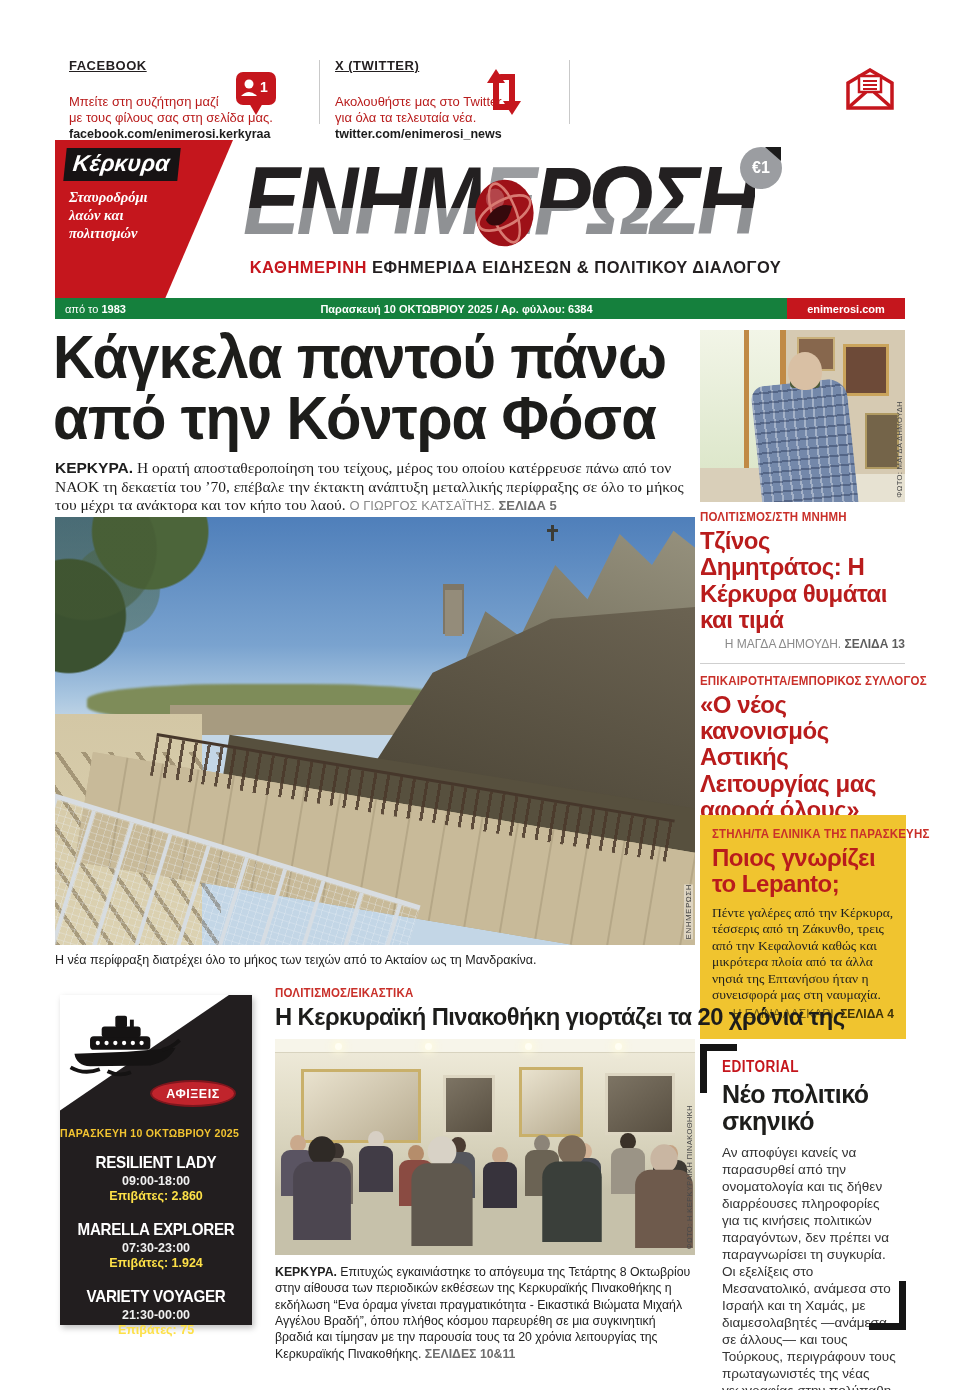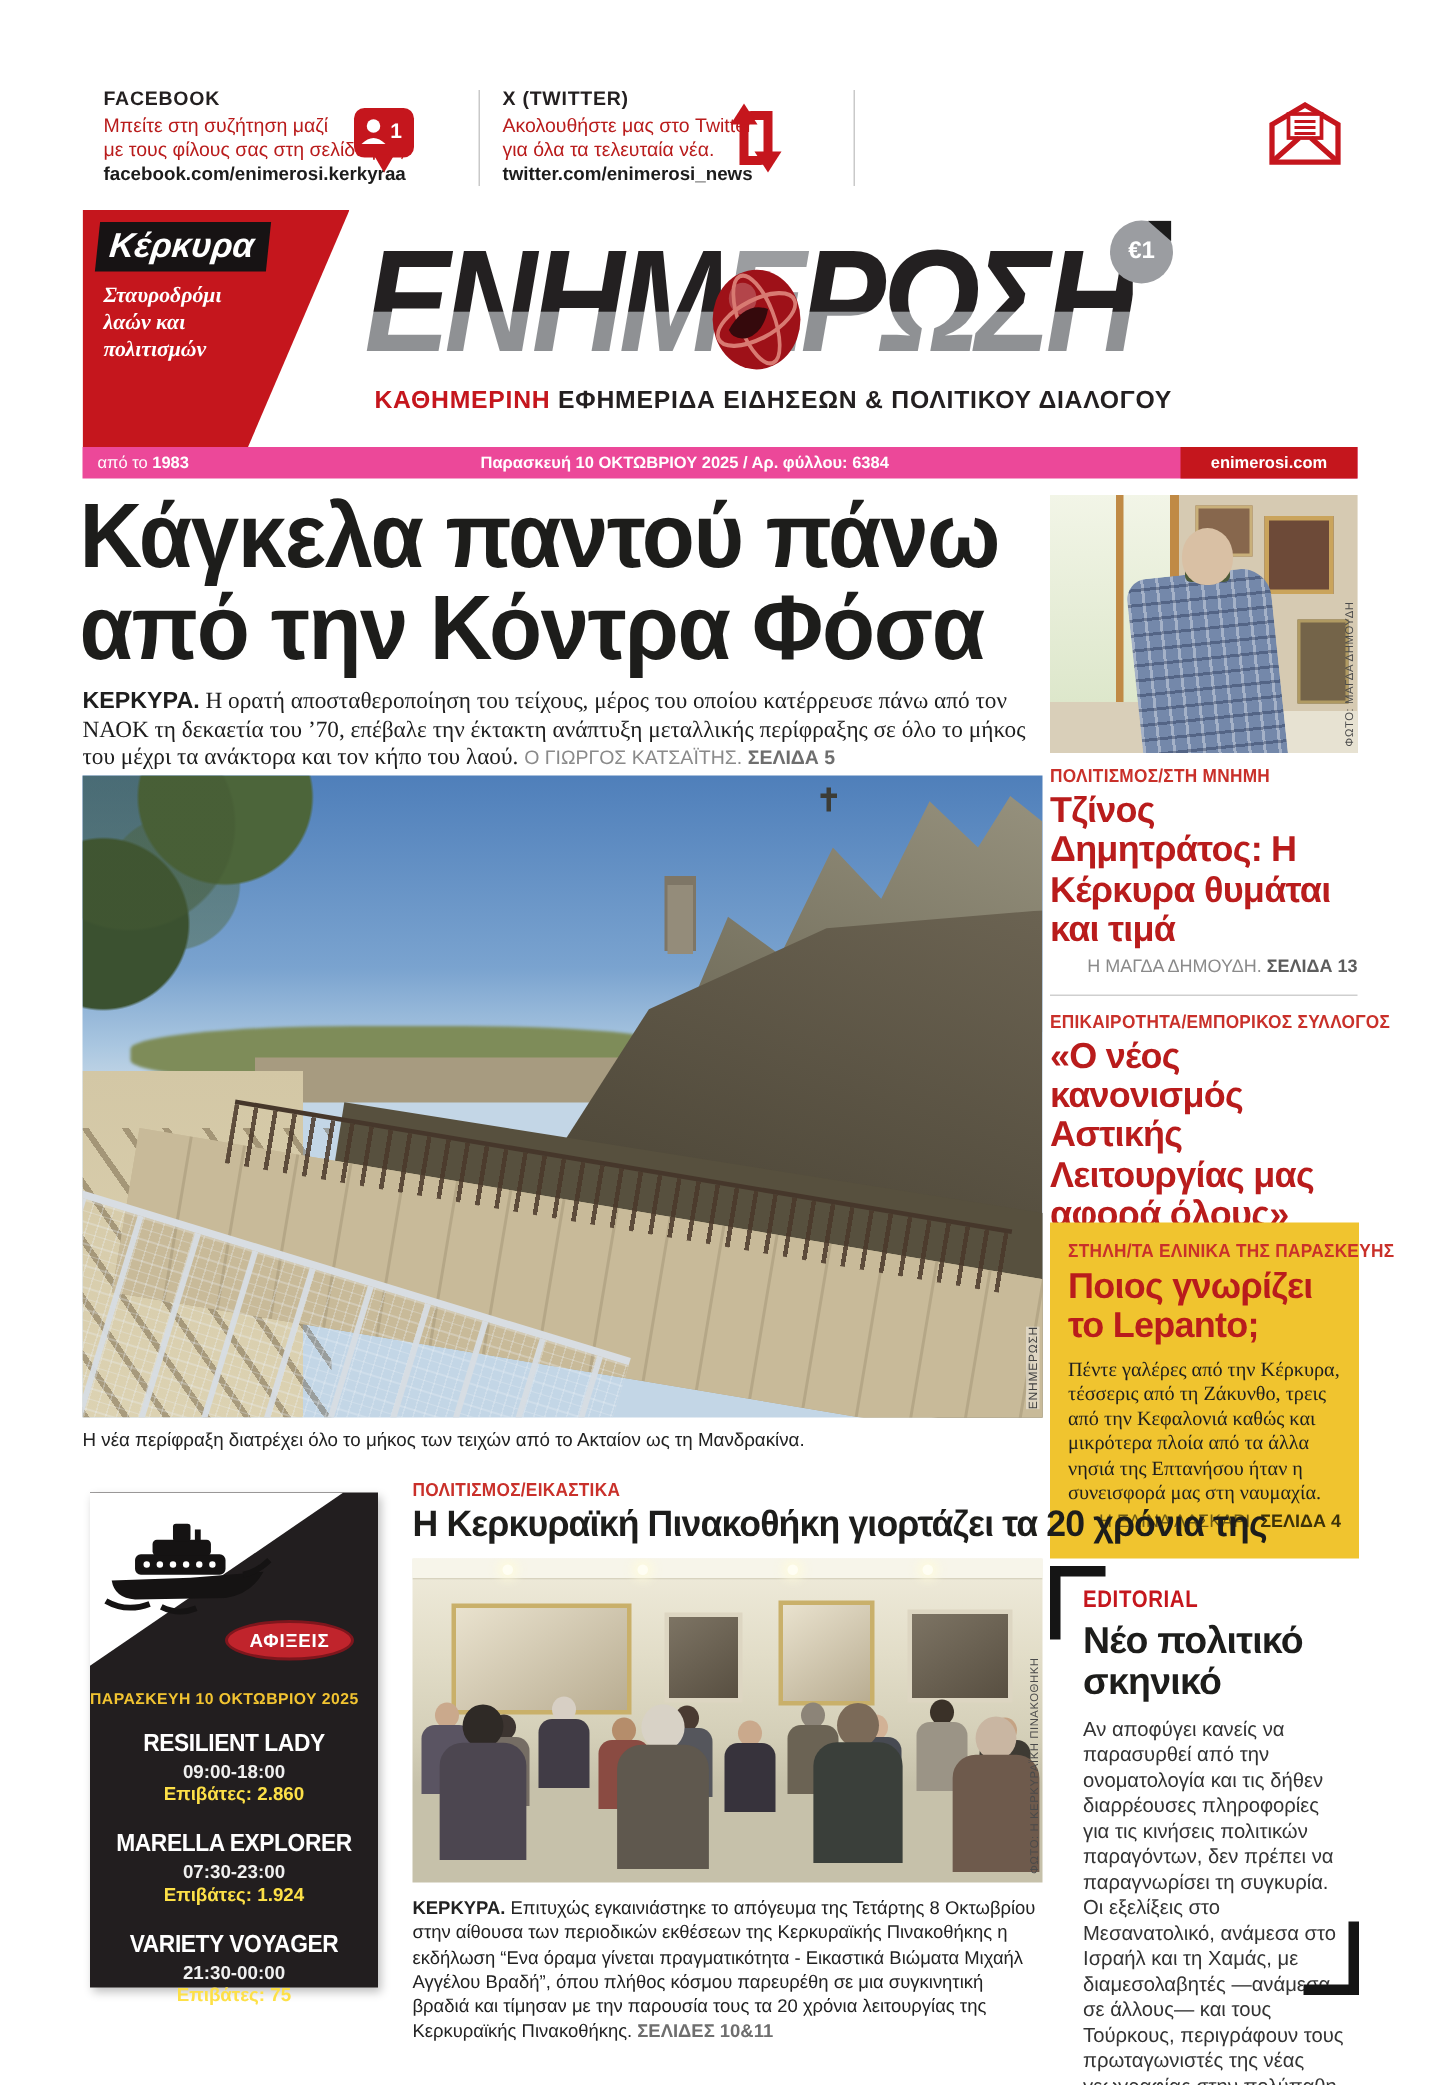"FACEBOOK" .tb-title { margin-bottom: 3px -> 21px; text-decoration: none -> underline }
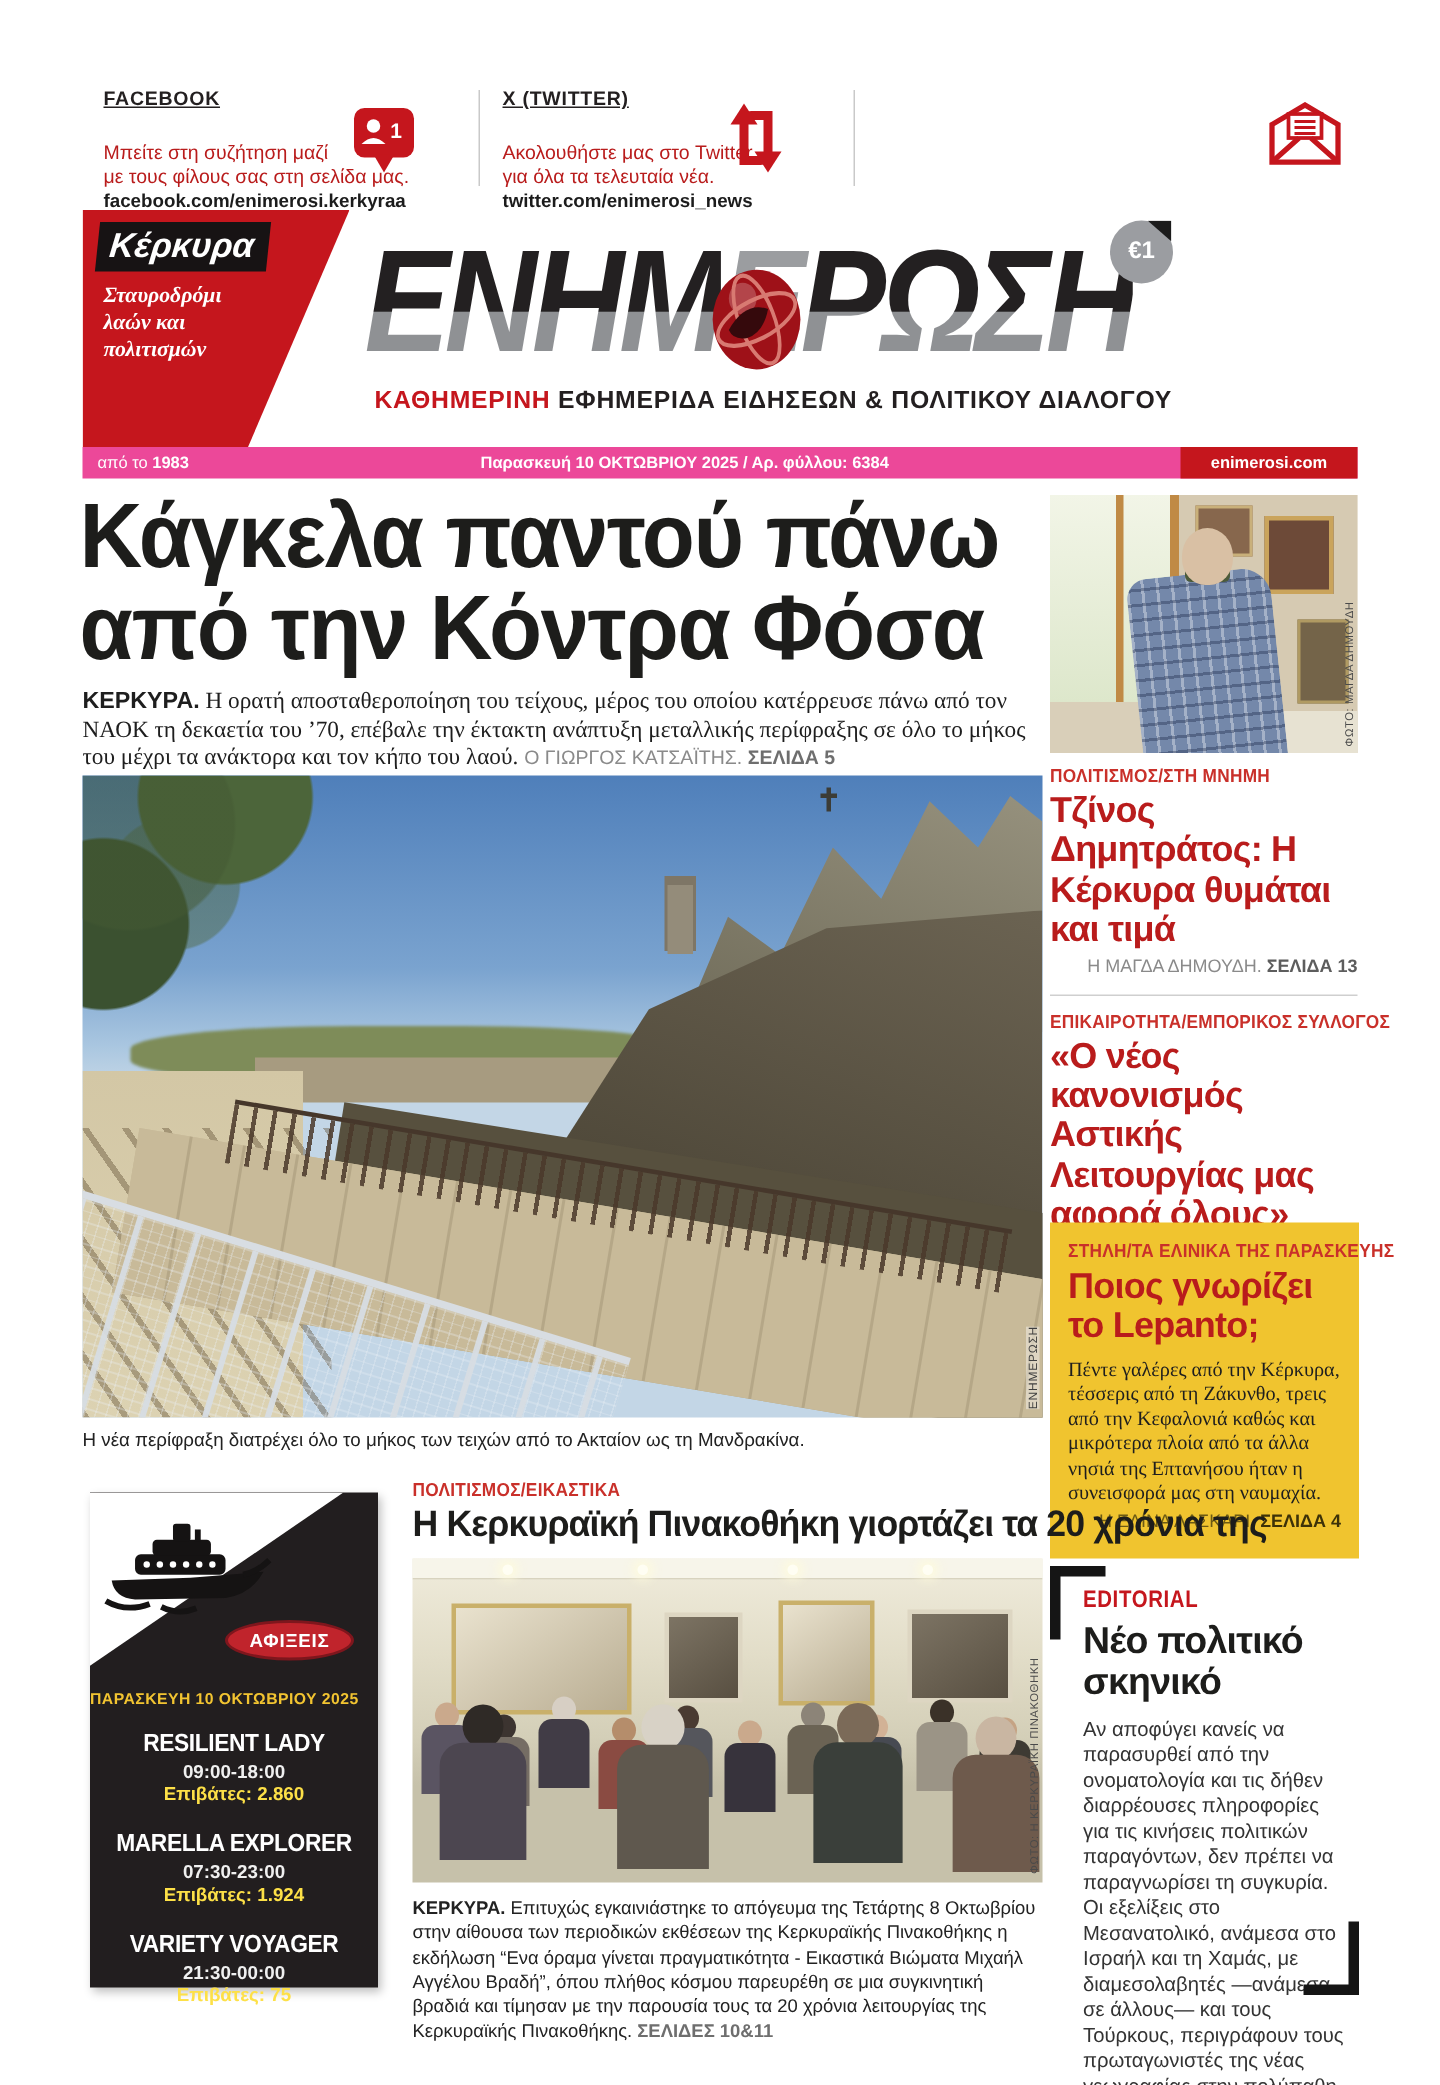"από το 1983" .datebar { background: #ec4899 -> #15803d }
